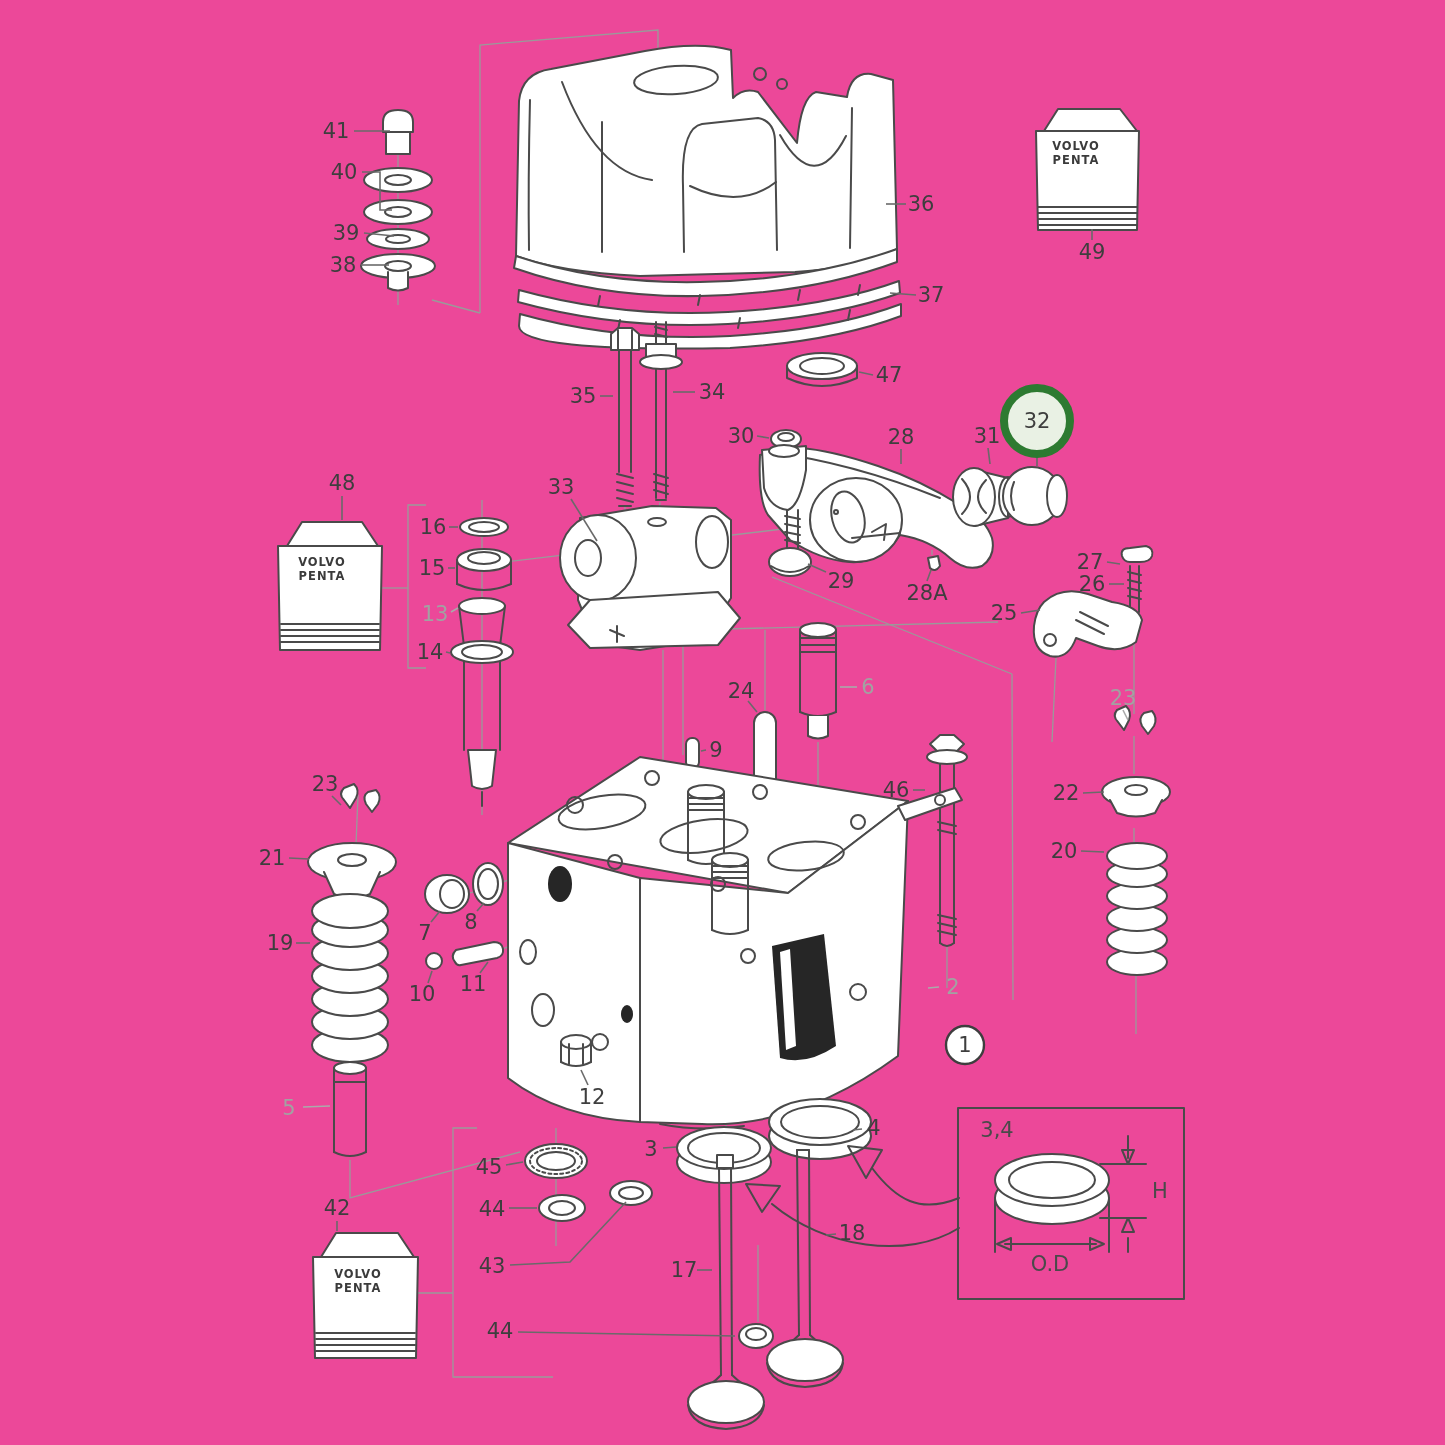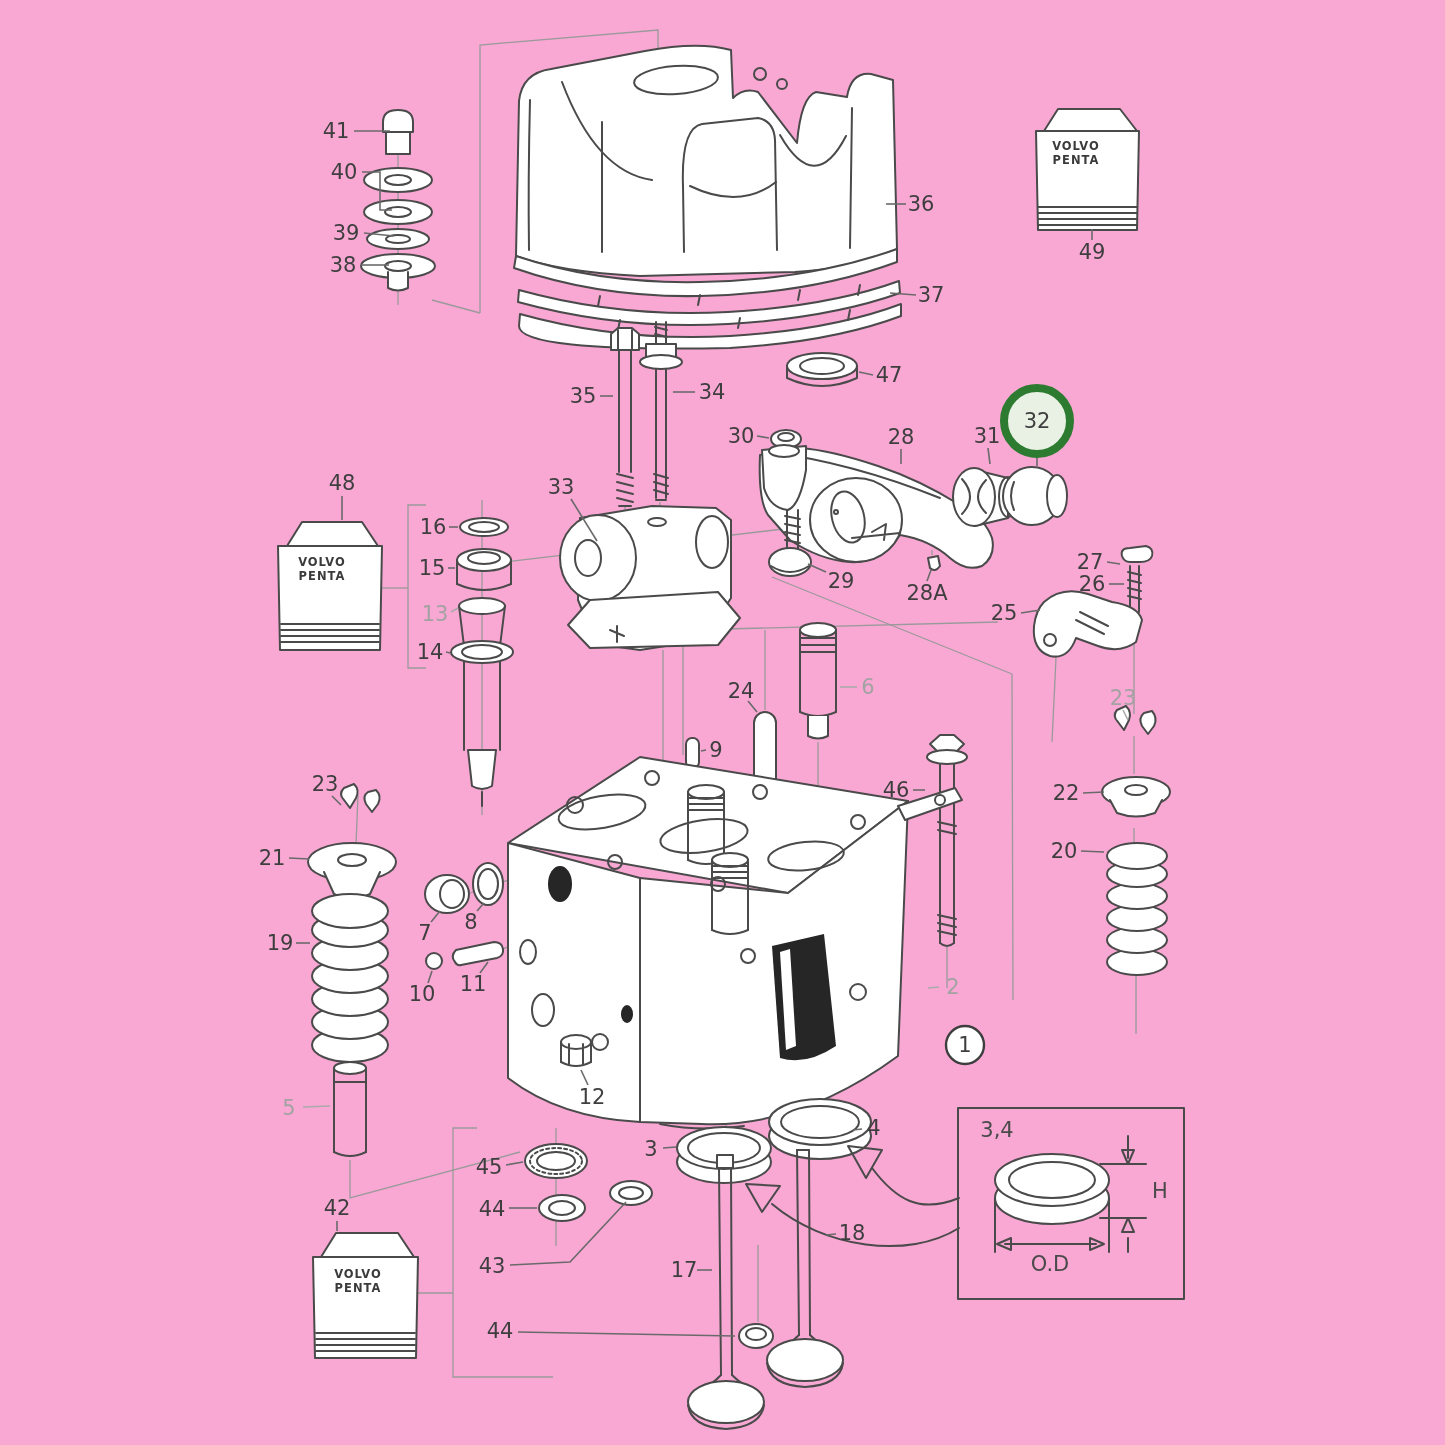"VOLVO" .stage { background: #f9a8d4 -> #ec4899 }
